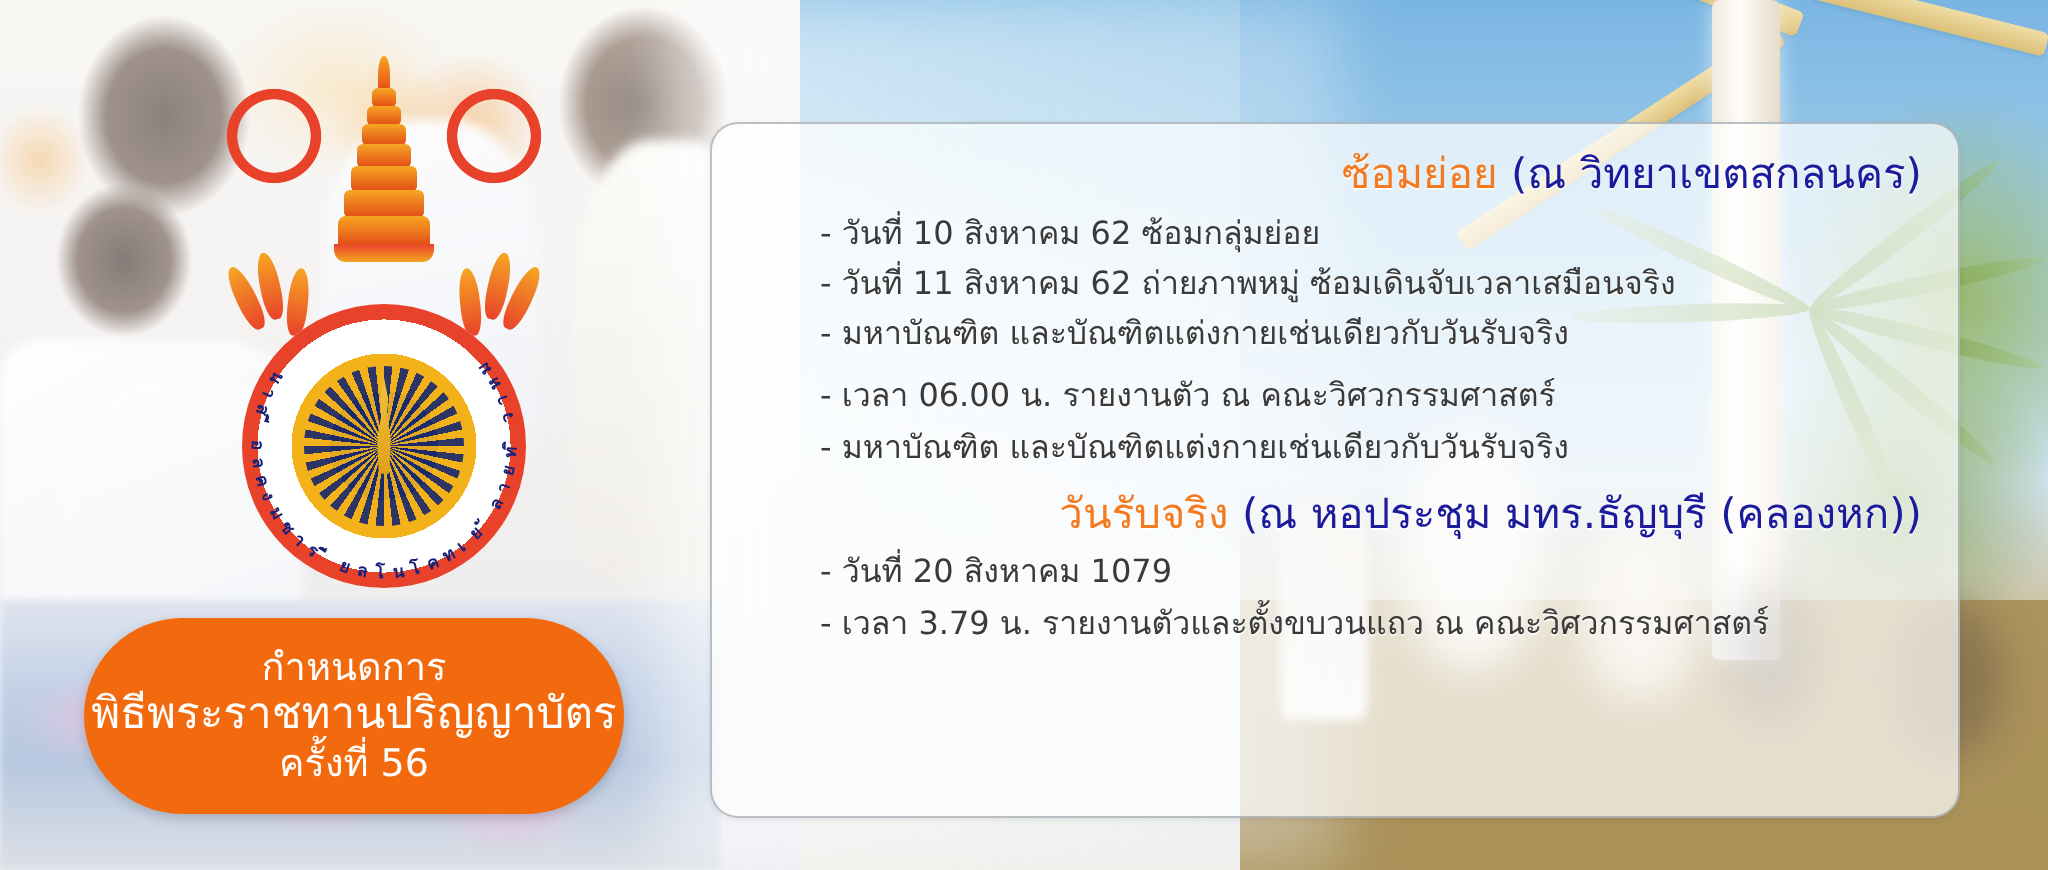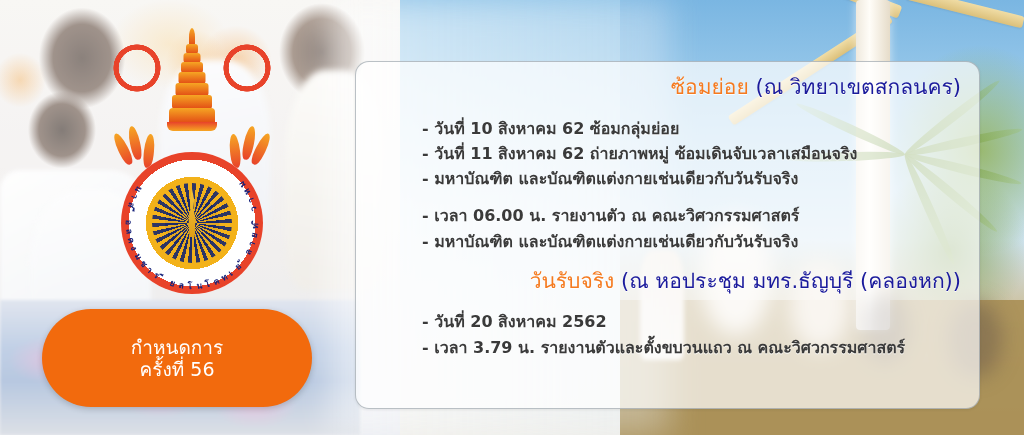"- วันที่ 10 สิงหาคม 62" .bullets { font-weight: bold -> none; margin: 12px -> 0 }
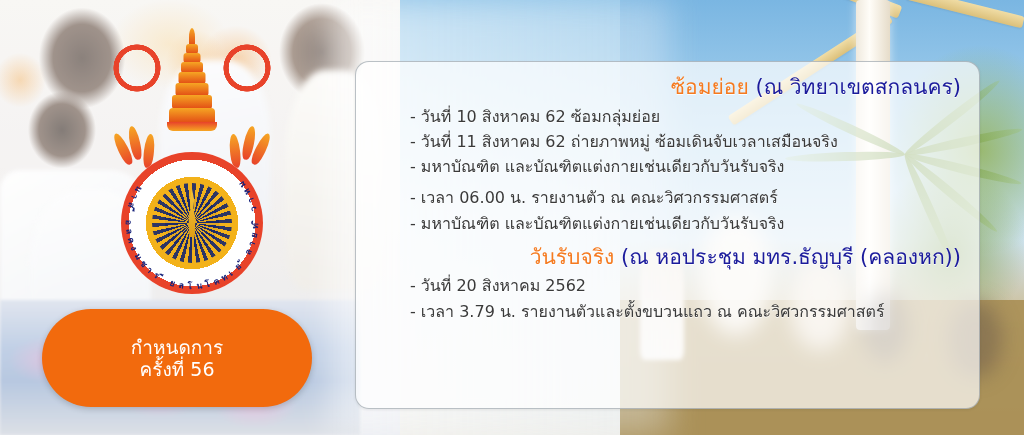"- วันที่ 20 สิงหาคม 2562" li { text: 2562 -> 1079 }
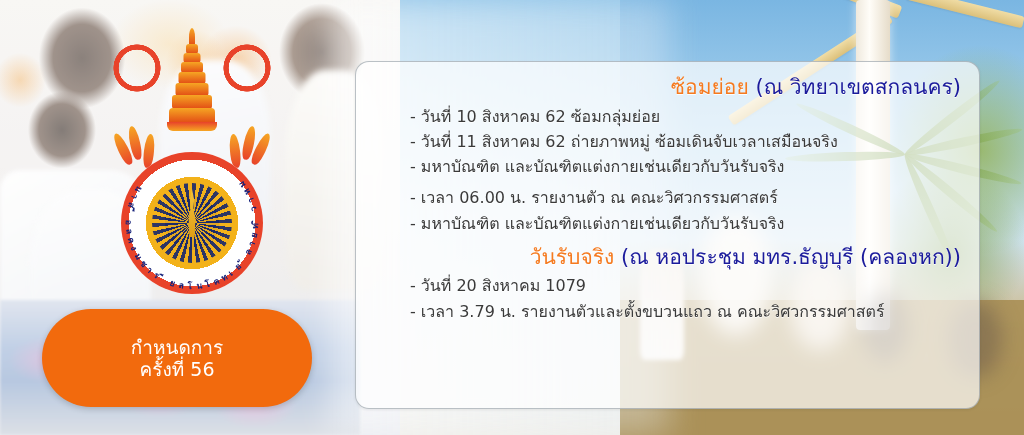"พิธีพระราชทานปริญญาบัตร" div.l2 { html: none -> <div>พิธีพระราชทานปริญญาบัตร</div> }
